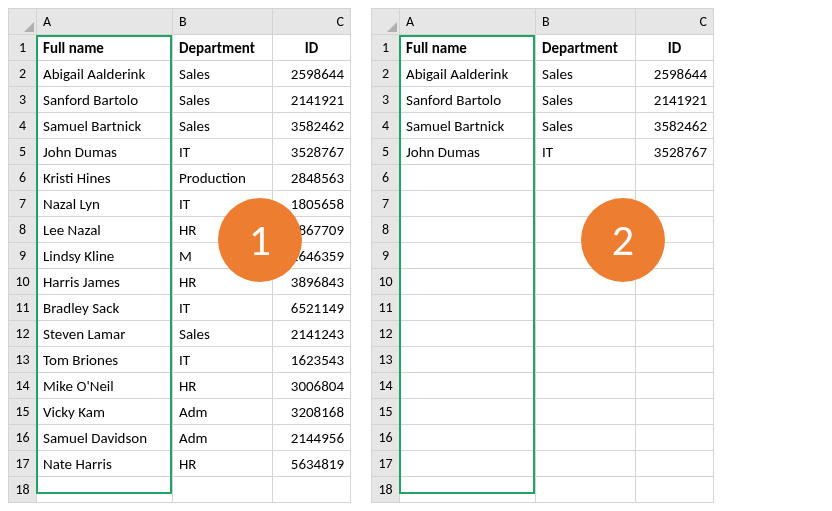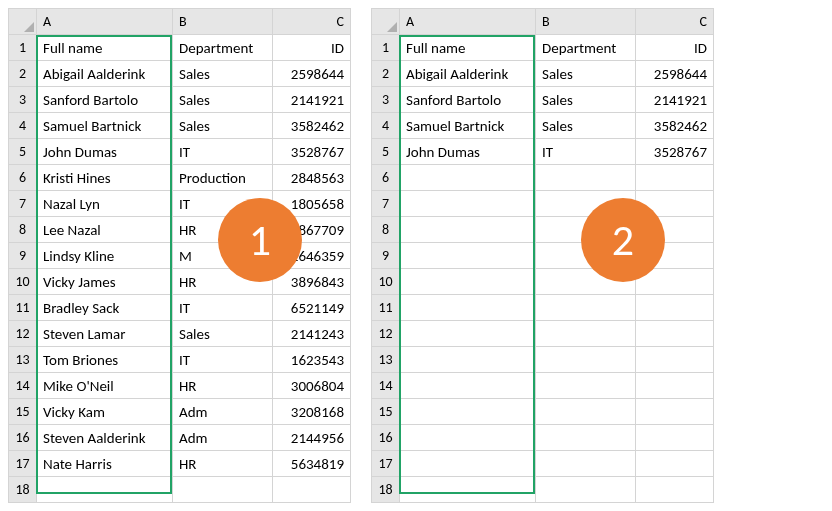"Full name" .headerrow td { font-weight: normal -> bold }
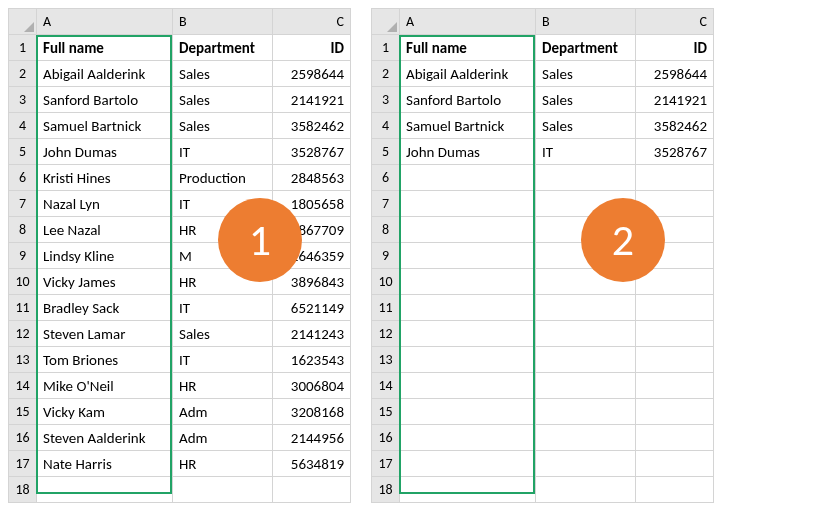"ID" .headerrow .colC { text-align: right -> center }
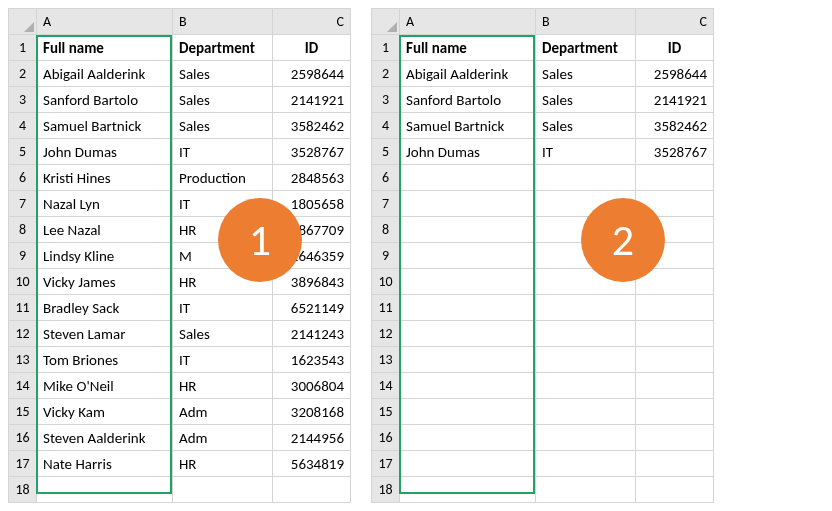"Vicky James" td.colA { text: Vicky -> Harris }
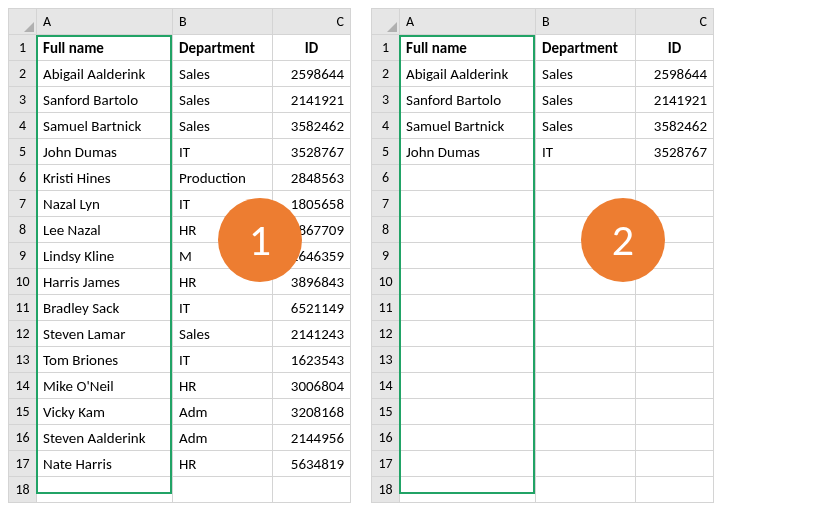"Steven Aalderink" td.colA { text: Steven Aalderink -> Samuel Davidson }
